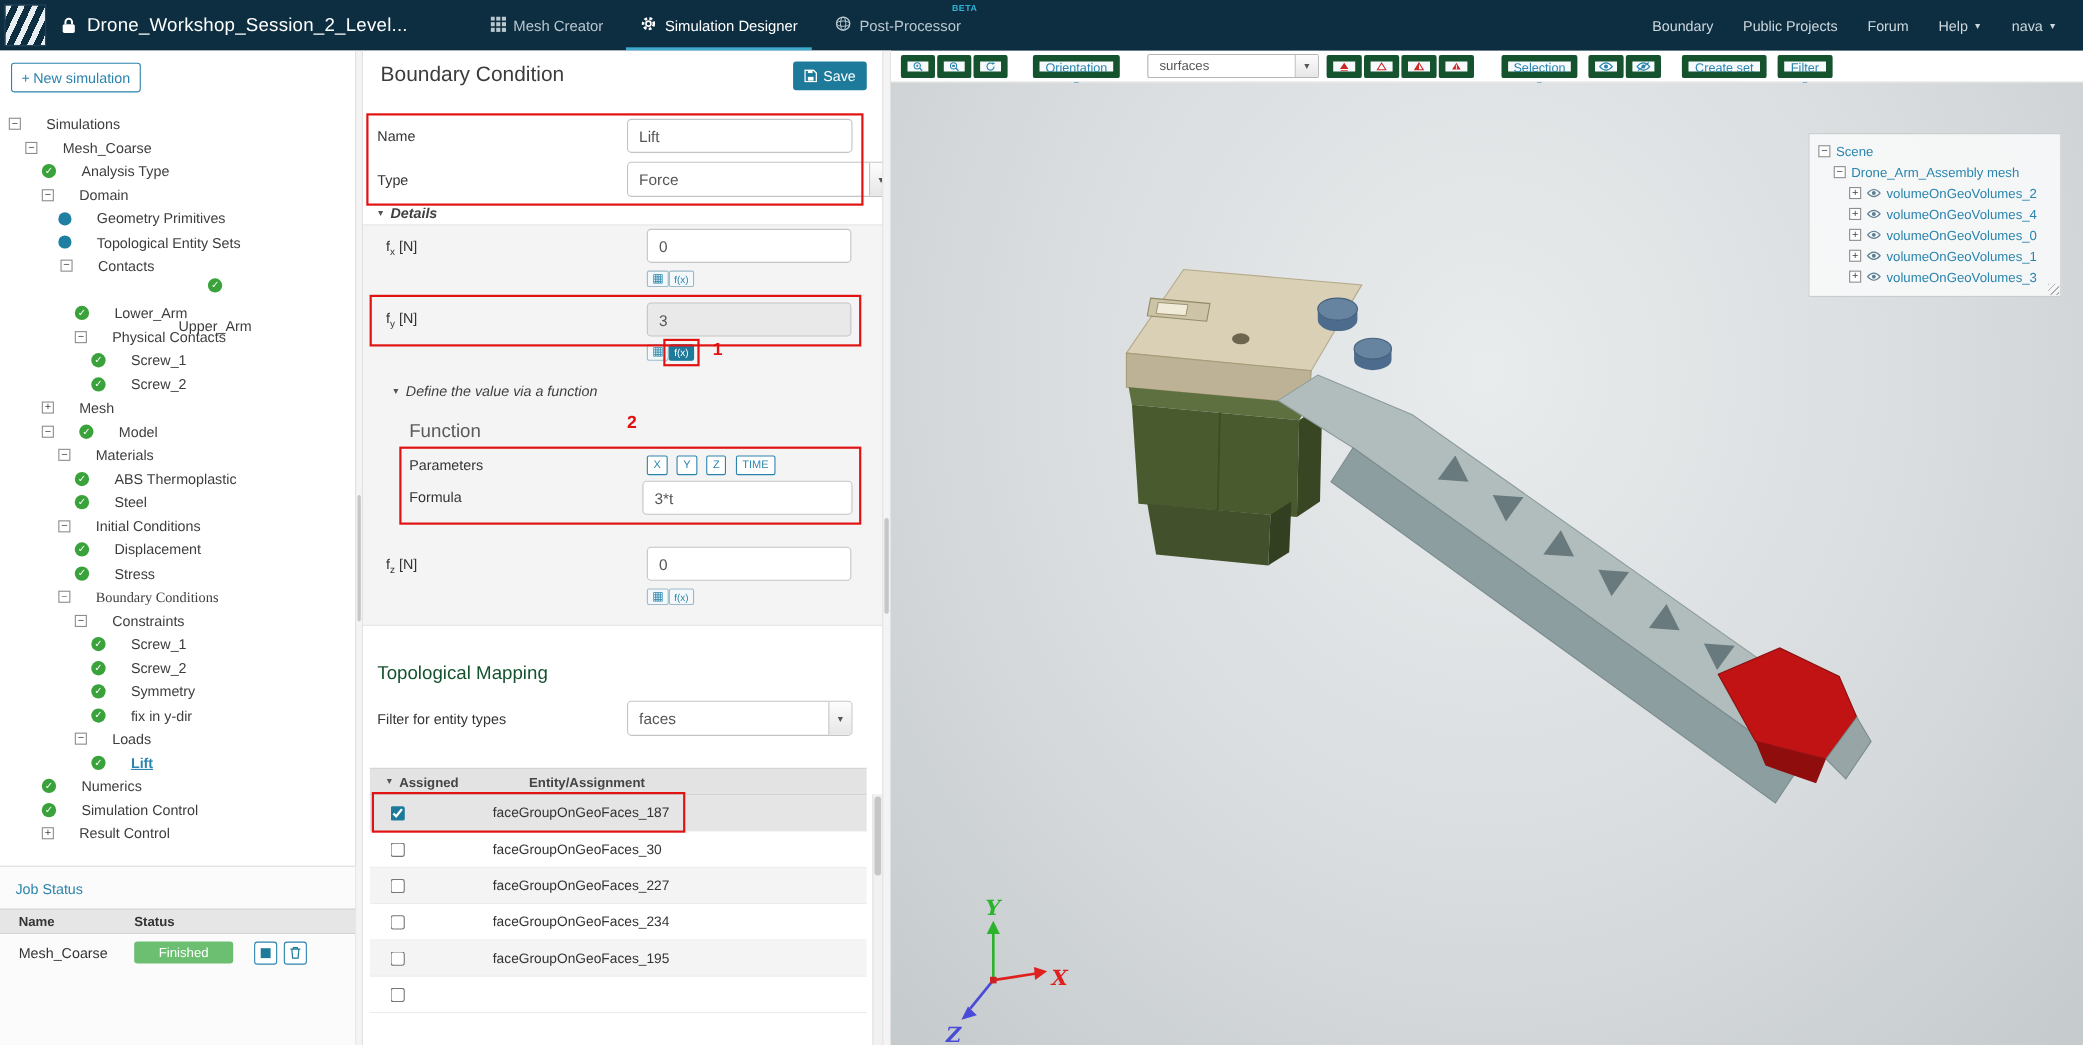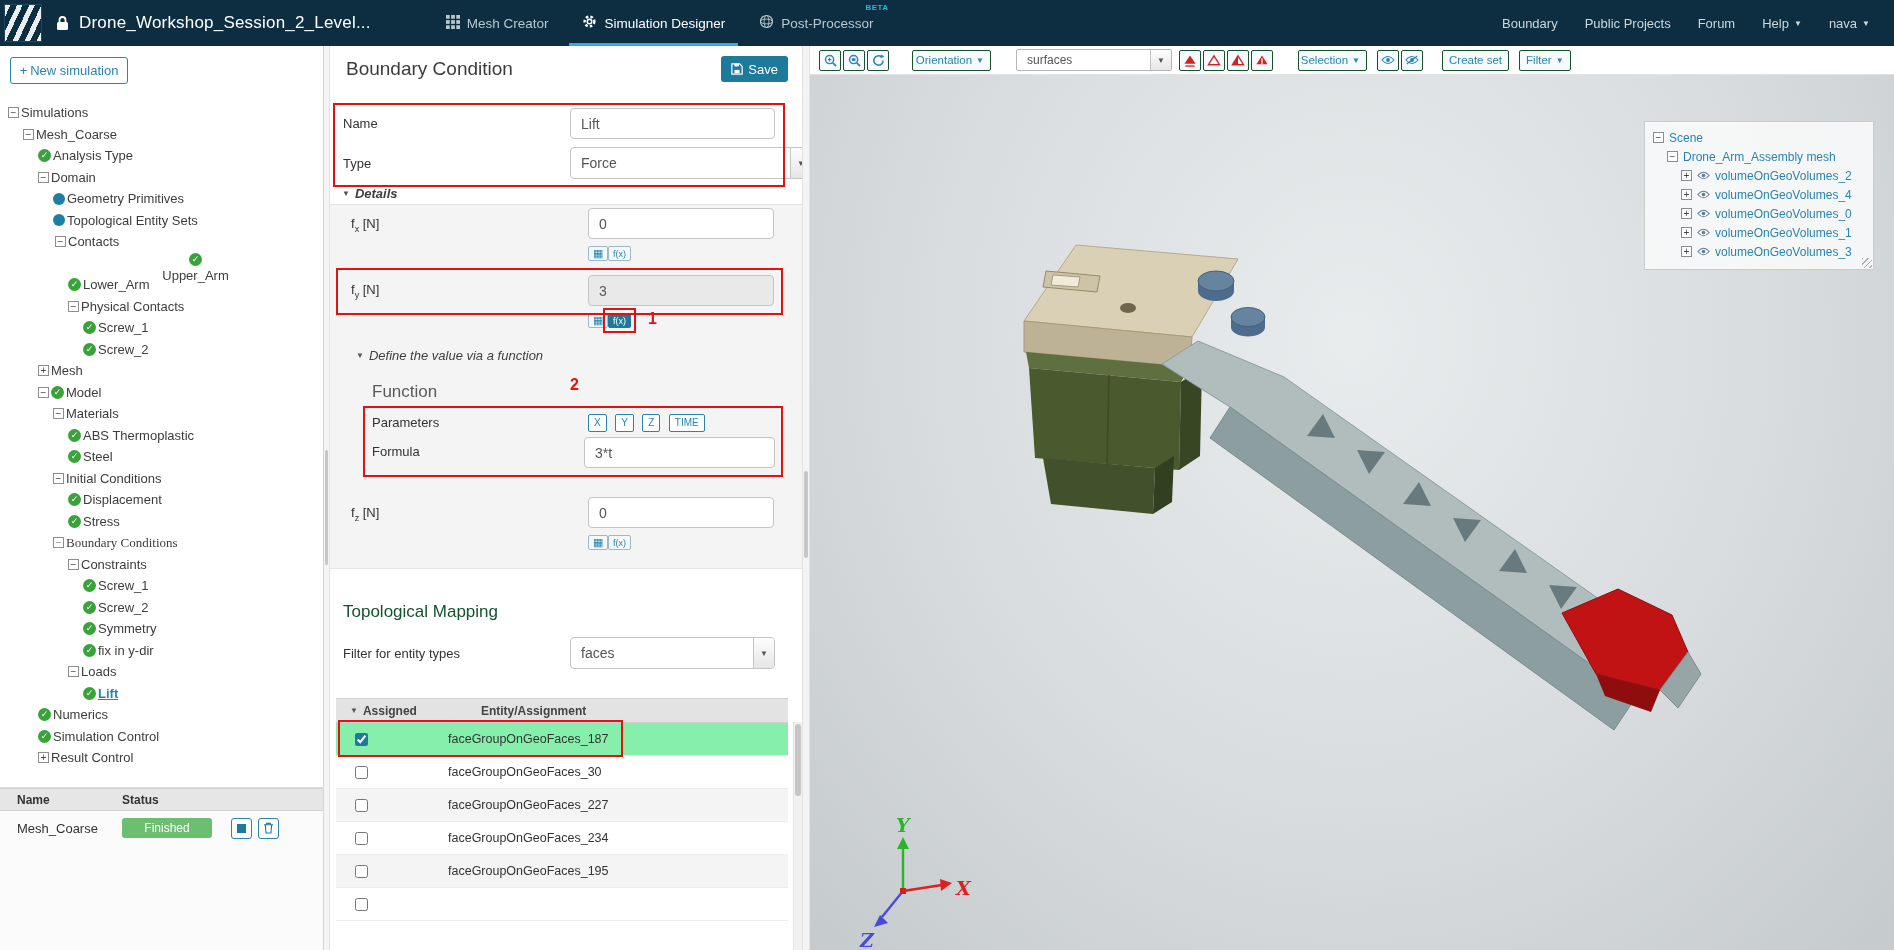"Orientation" .tbtn { border: 1px solid #14532d -> 6px solid #14532d; flex-direction: none -> column; justify-content: flex-end -> space-between }
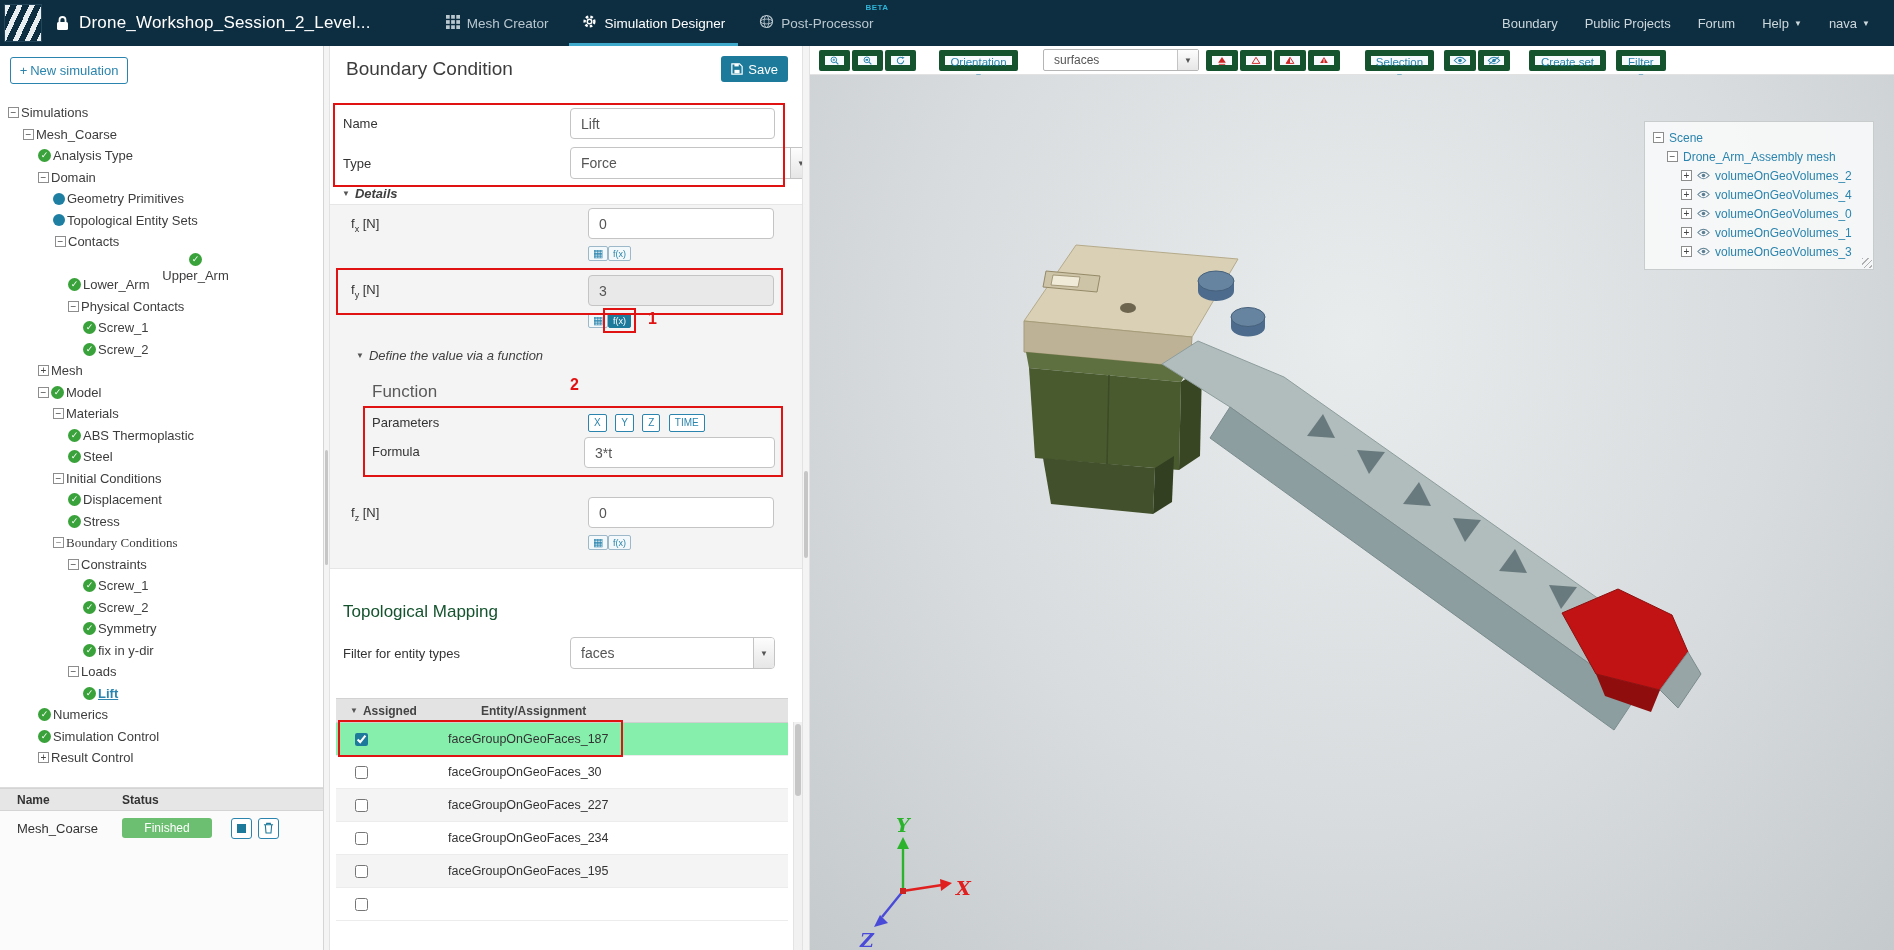"Simulations" .tree-row { gap: 2px -> 23px }
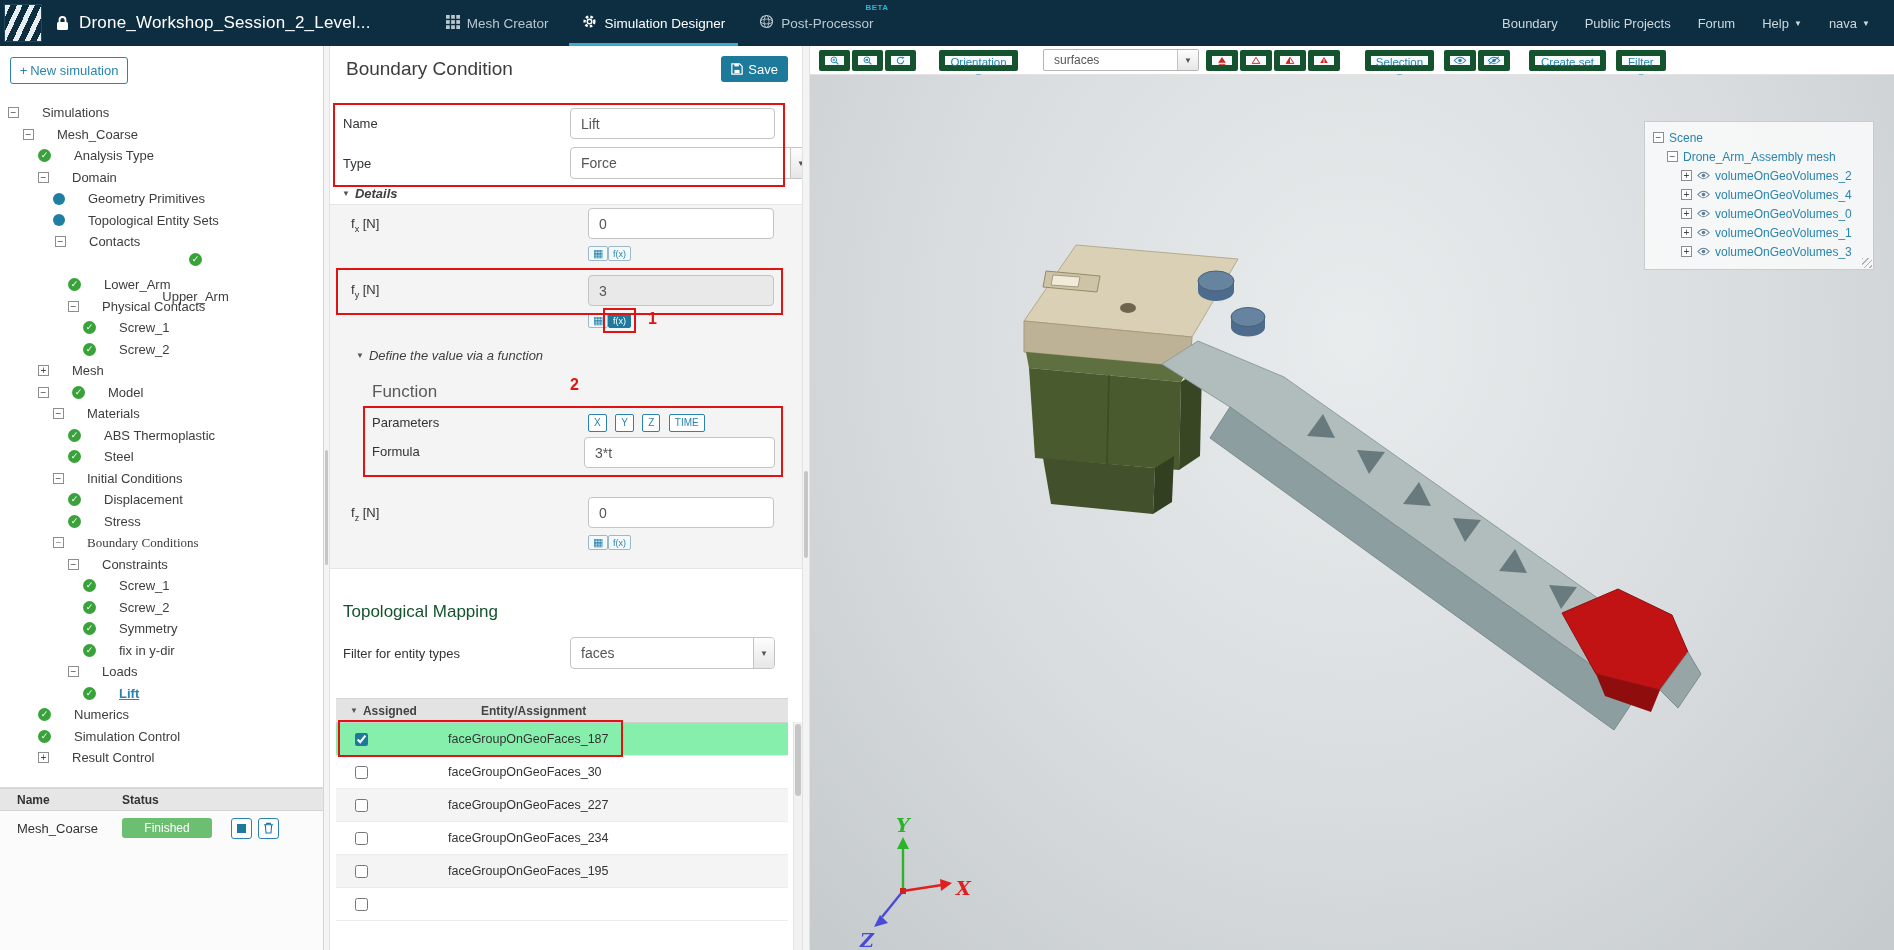"faceGroupOnGeoFaces_187" .at-row.hl { background: #86efac -> #e5e5e5 }
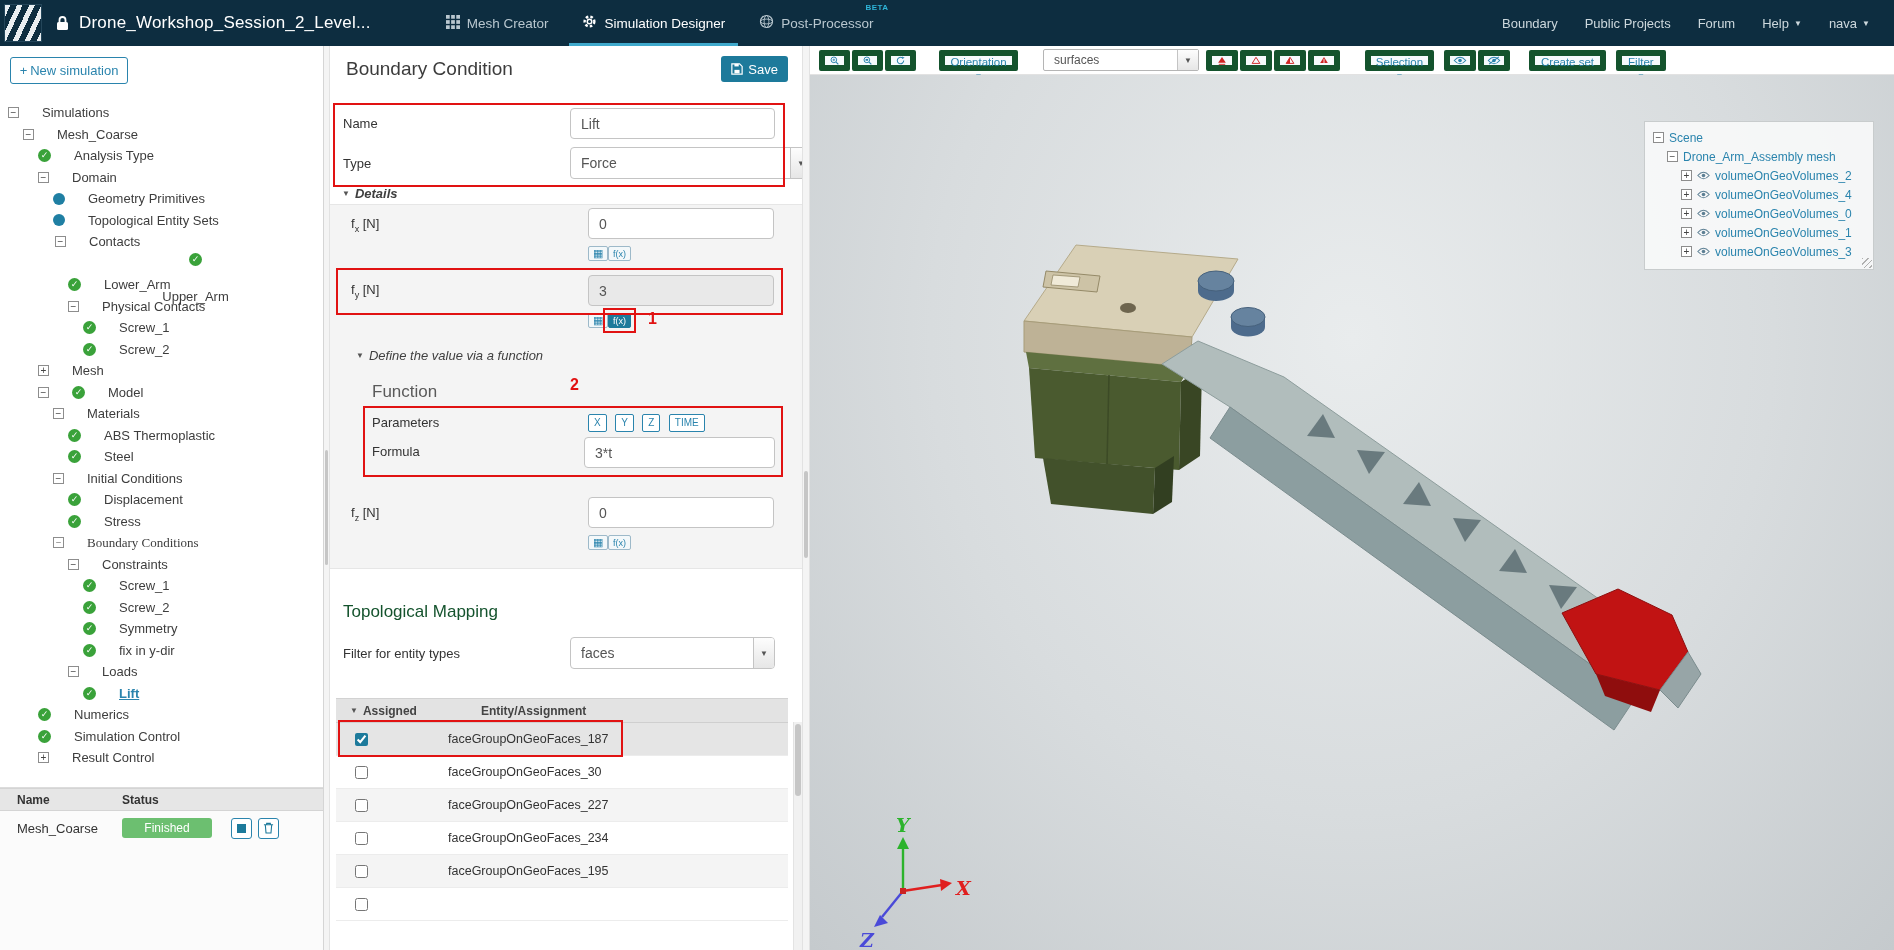"Job Status" div.job-title { html: none -> <div>Job Status</div> }
